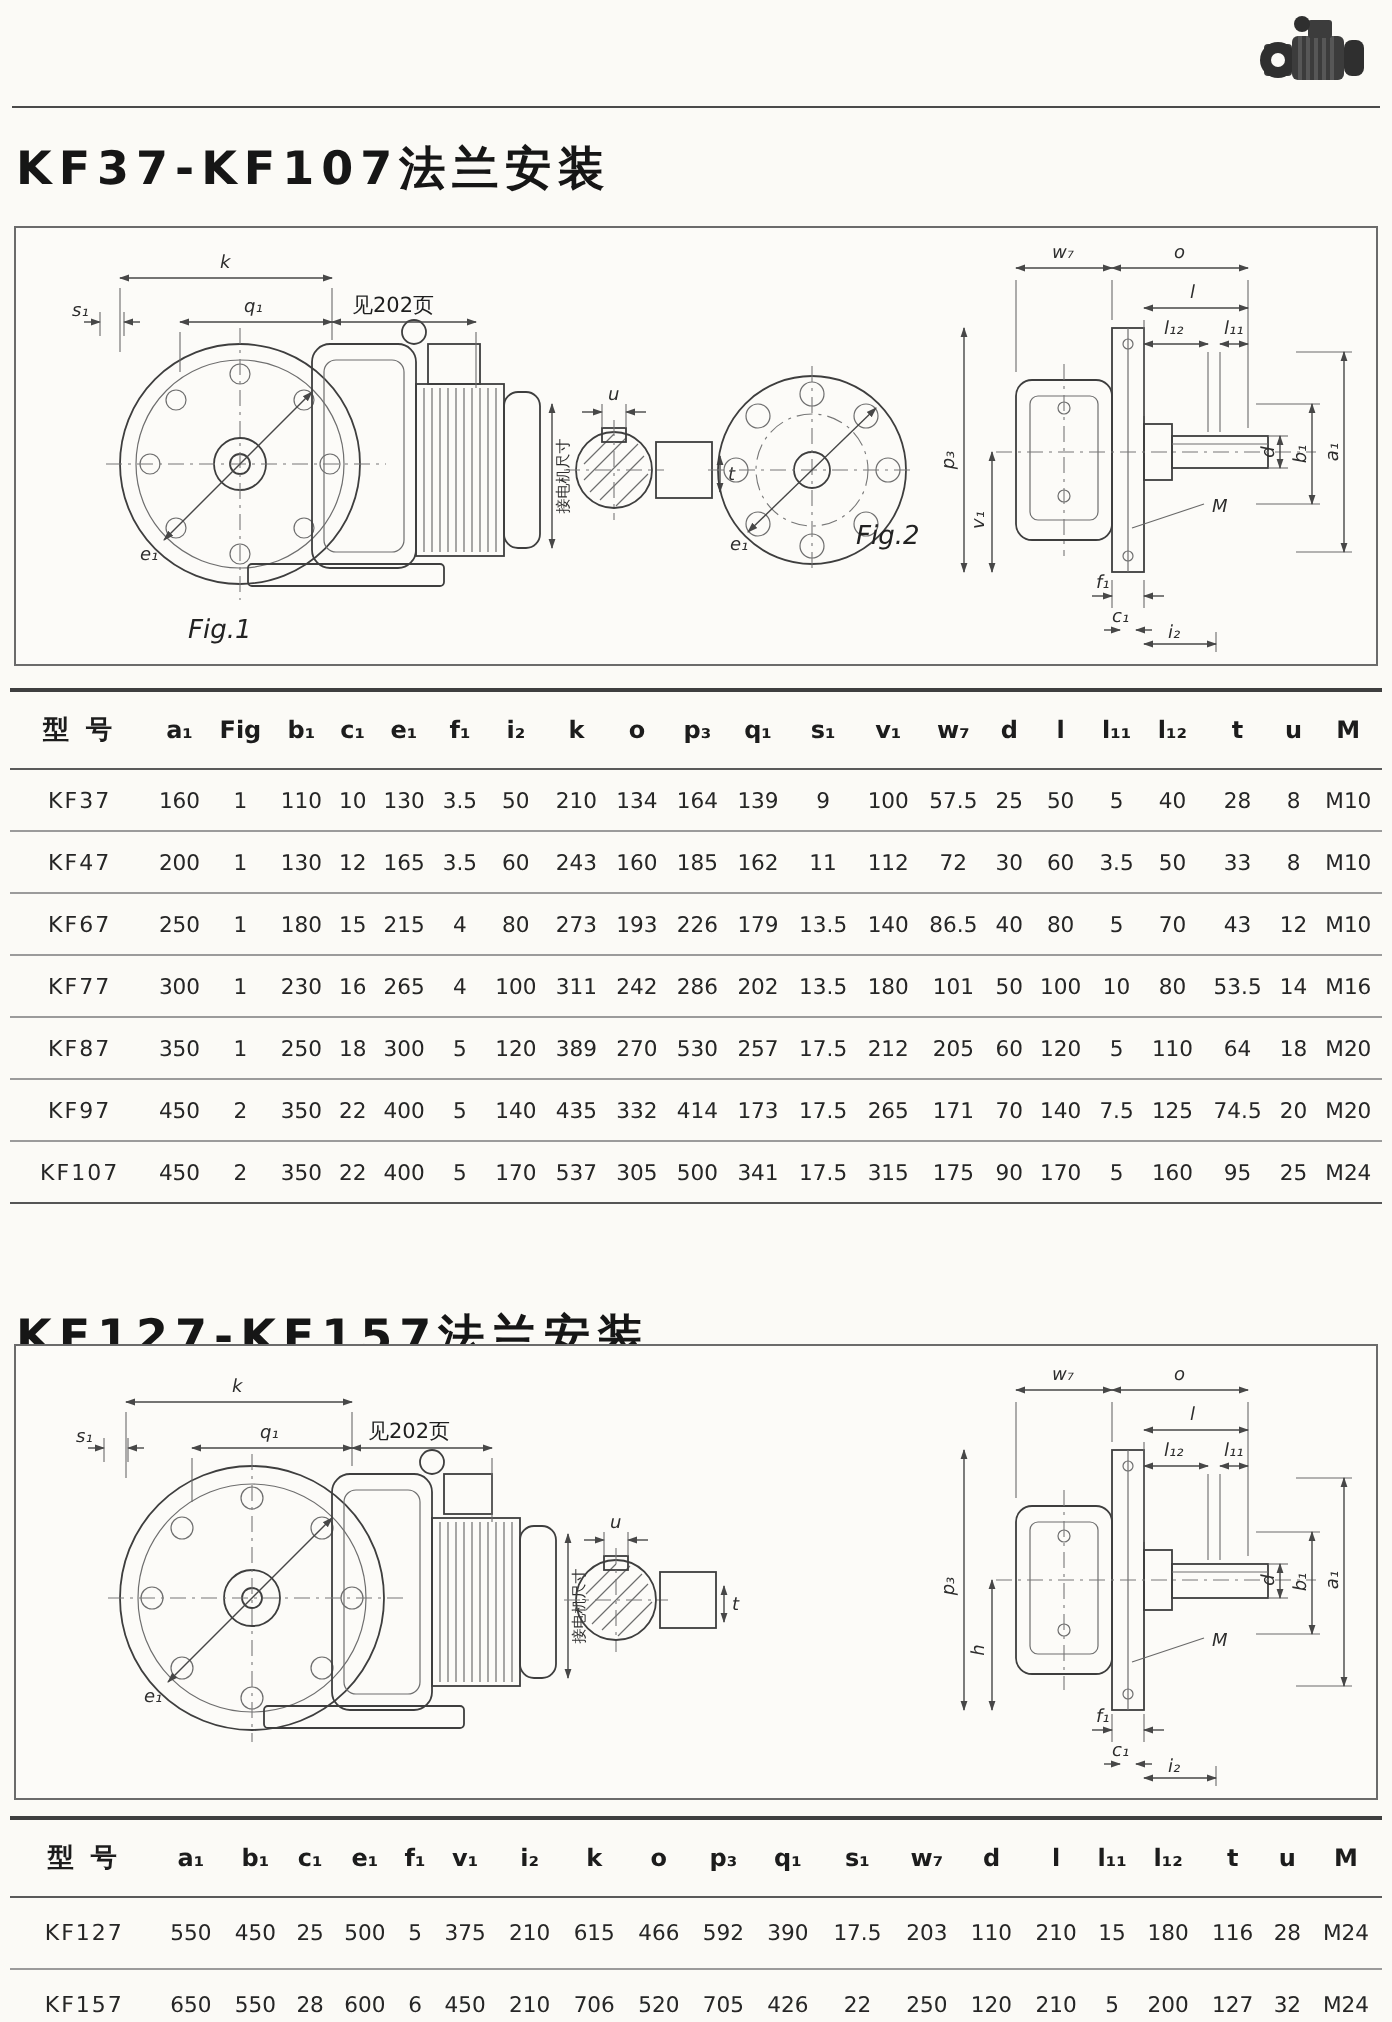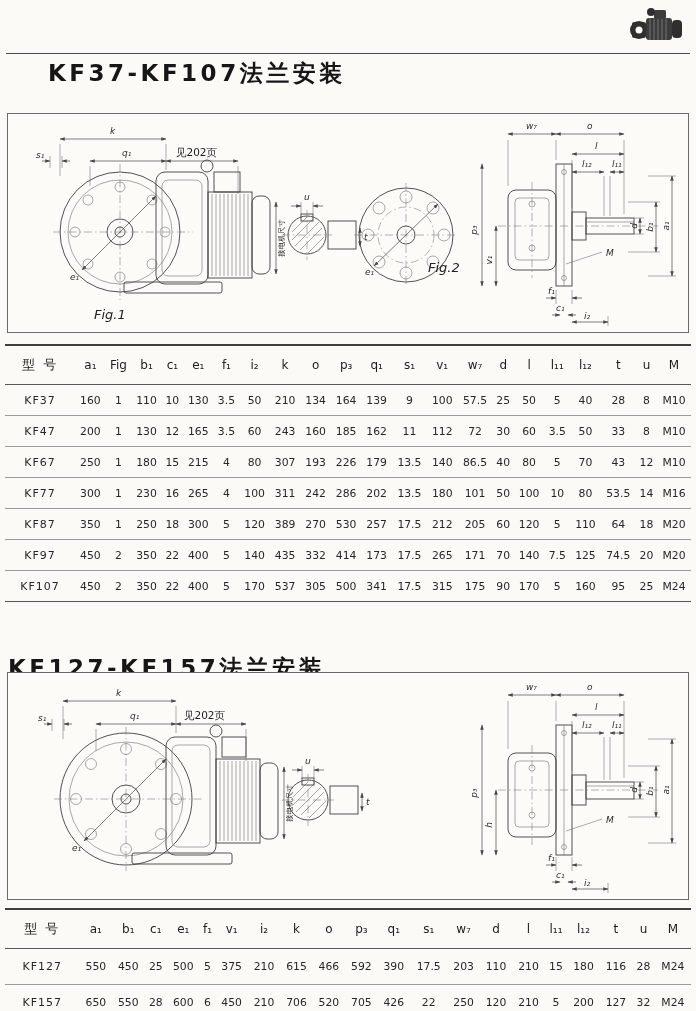"KF37-KF107法兰安装" .t1 { margin-left: 40px -> none; top: 58px -> 69px }
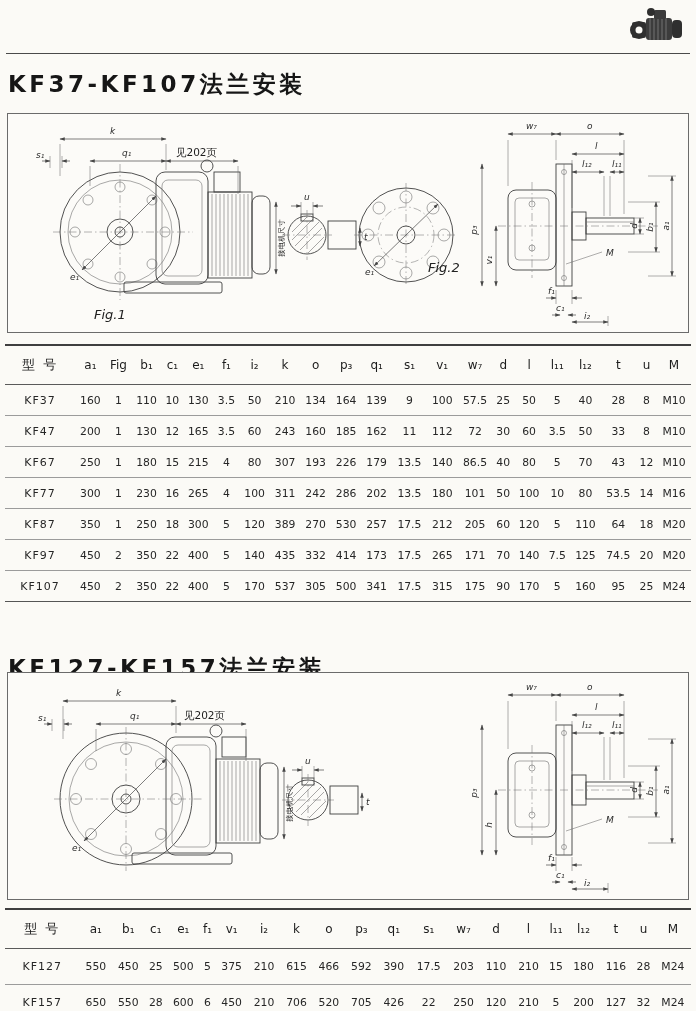"型 号" th { font-weight: normal -> bold }
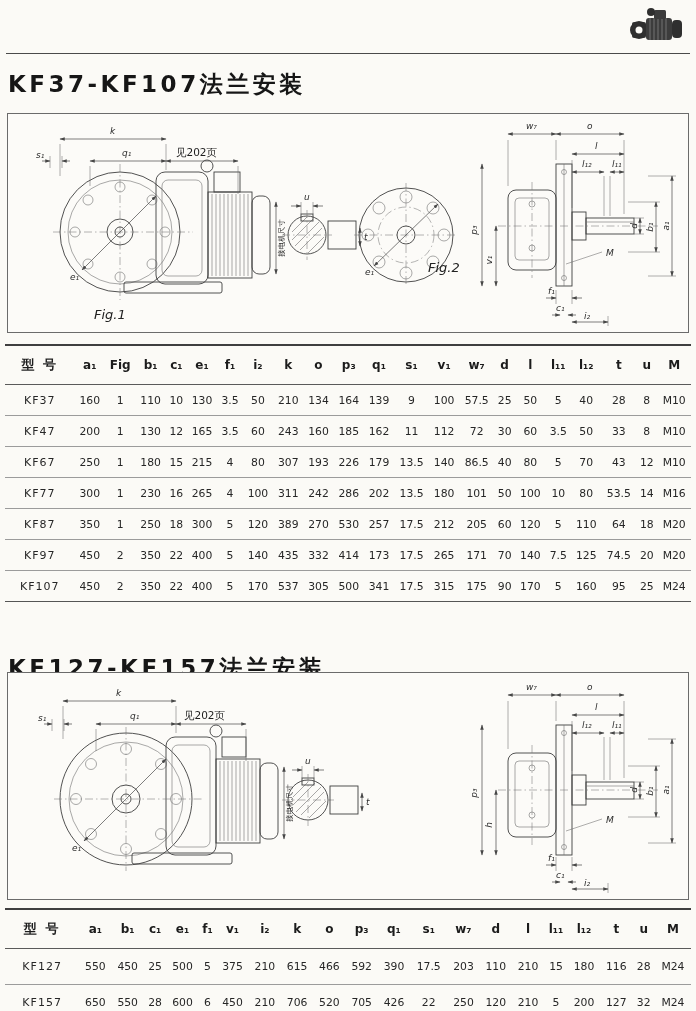"307" td { text: 307 -> 273 }
